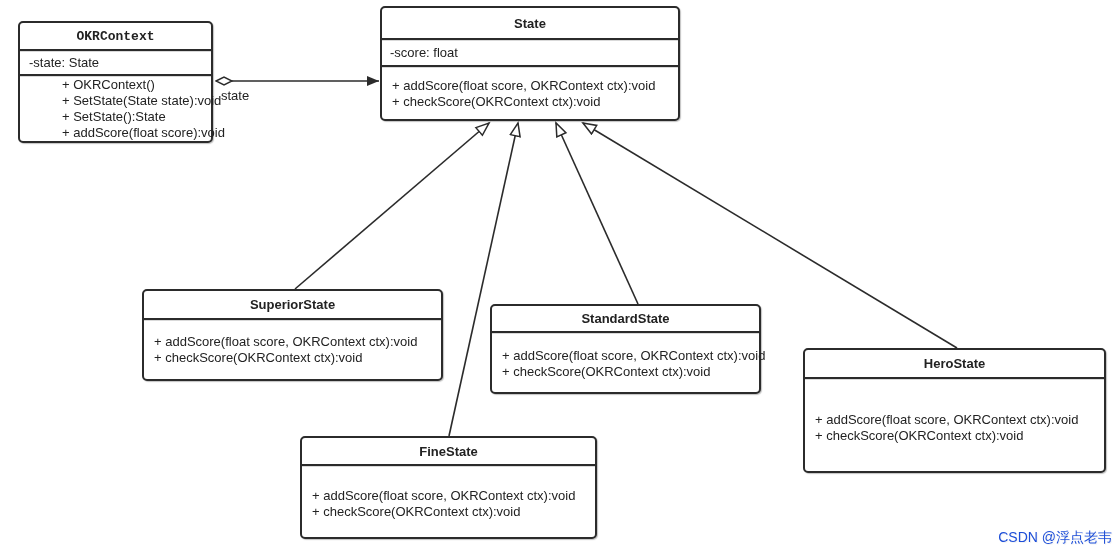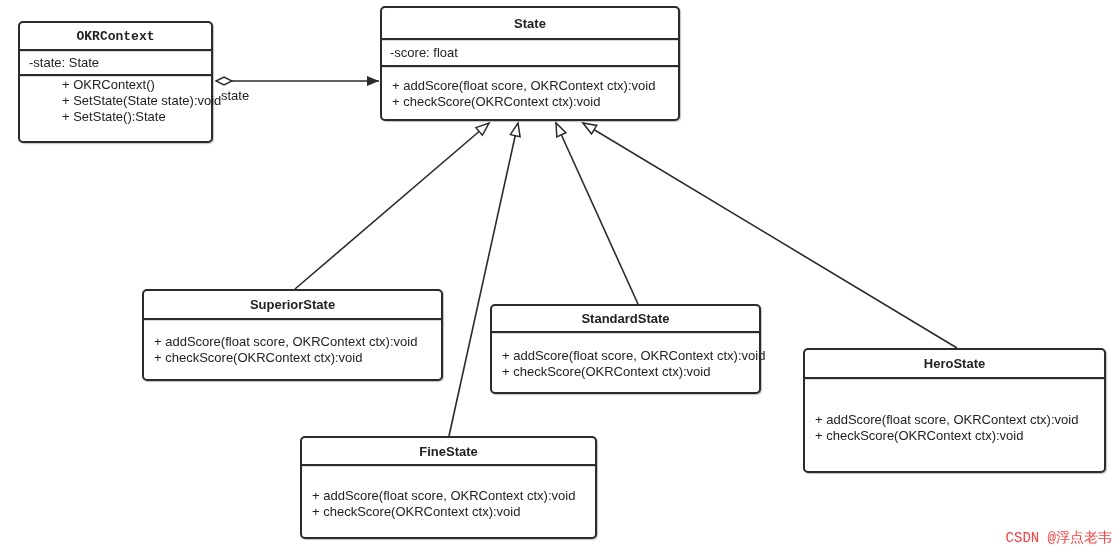"+ addScore(float score):void" div.uml-line { html: none -> <div>+ addScore(float score):void</div> }
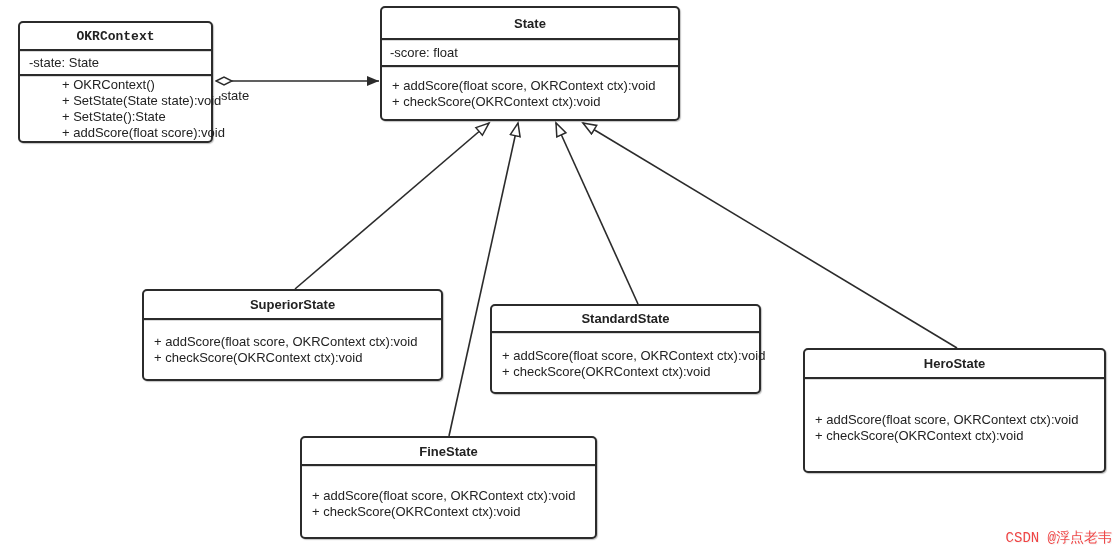"CSDN @浮点老韦" .watermark { color: #ef4444 -> #1d4ed8; font-family: Liberation Mono, monospace -> none }
